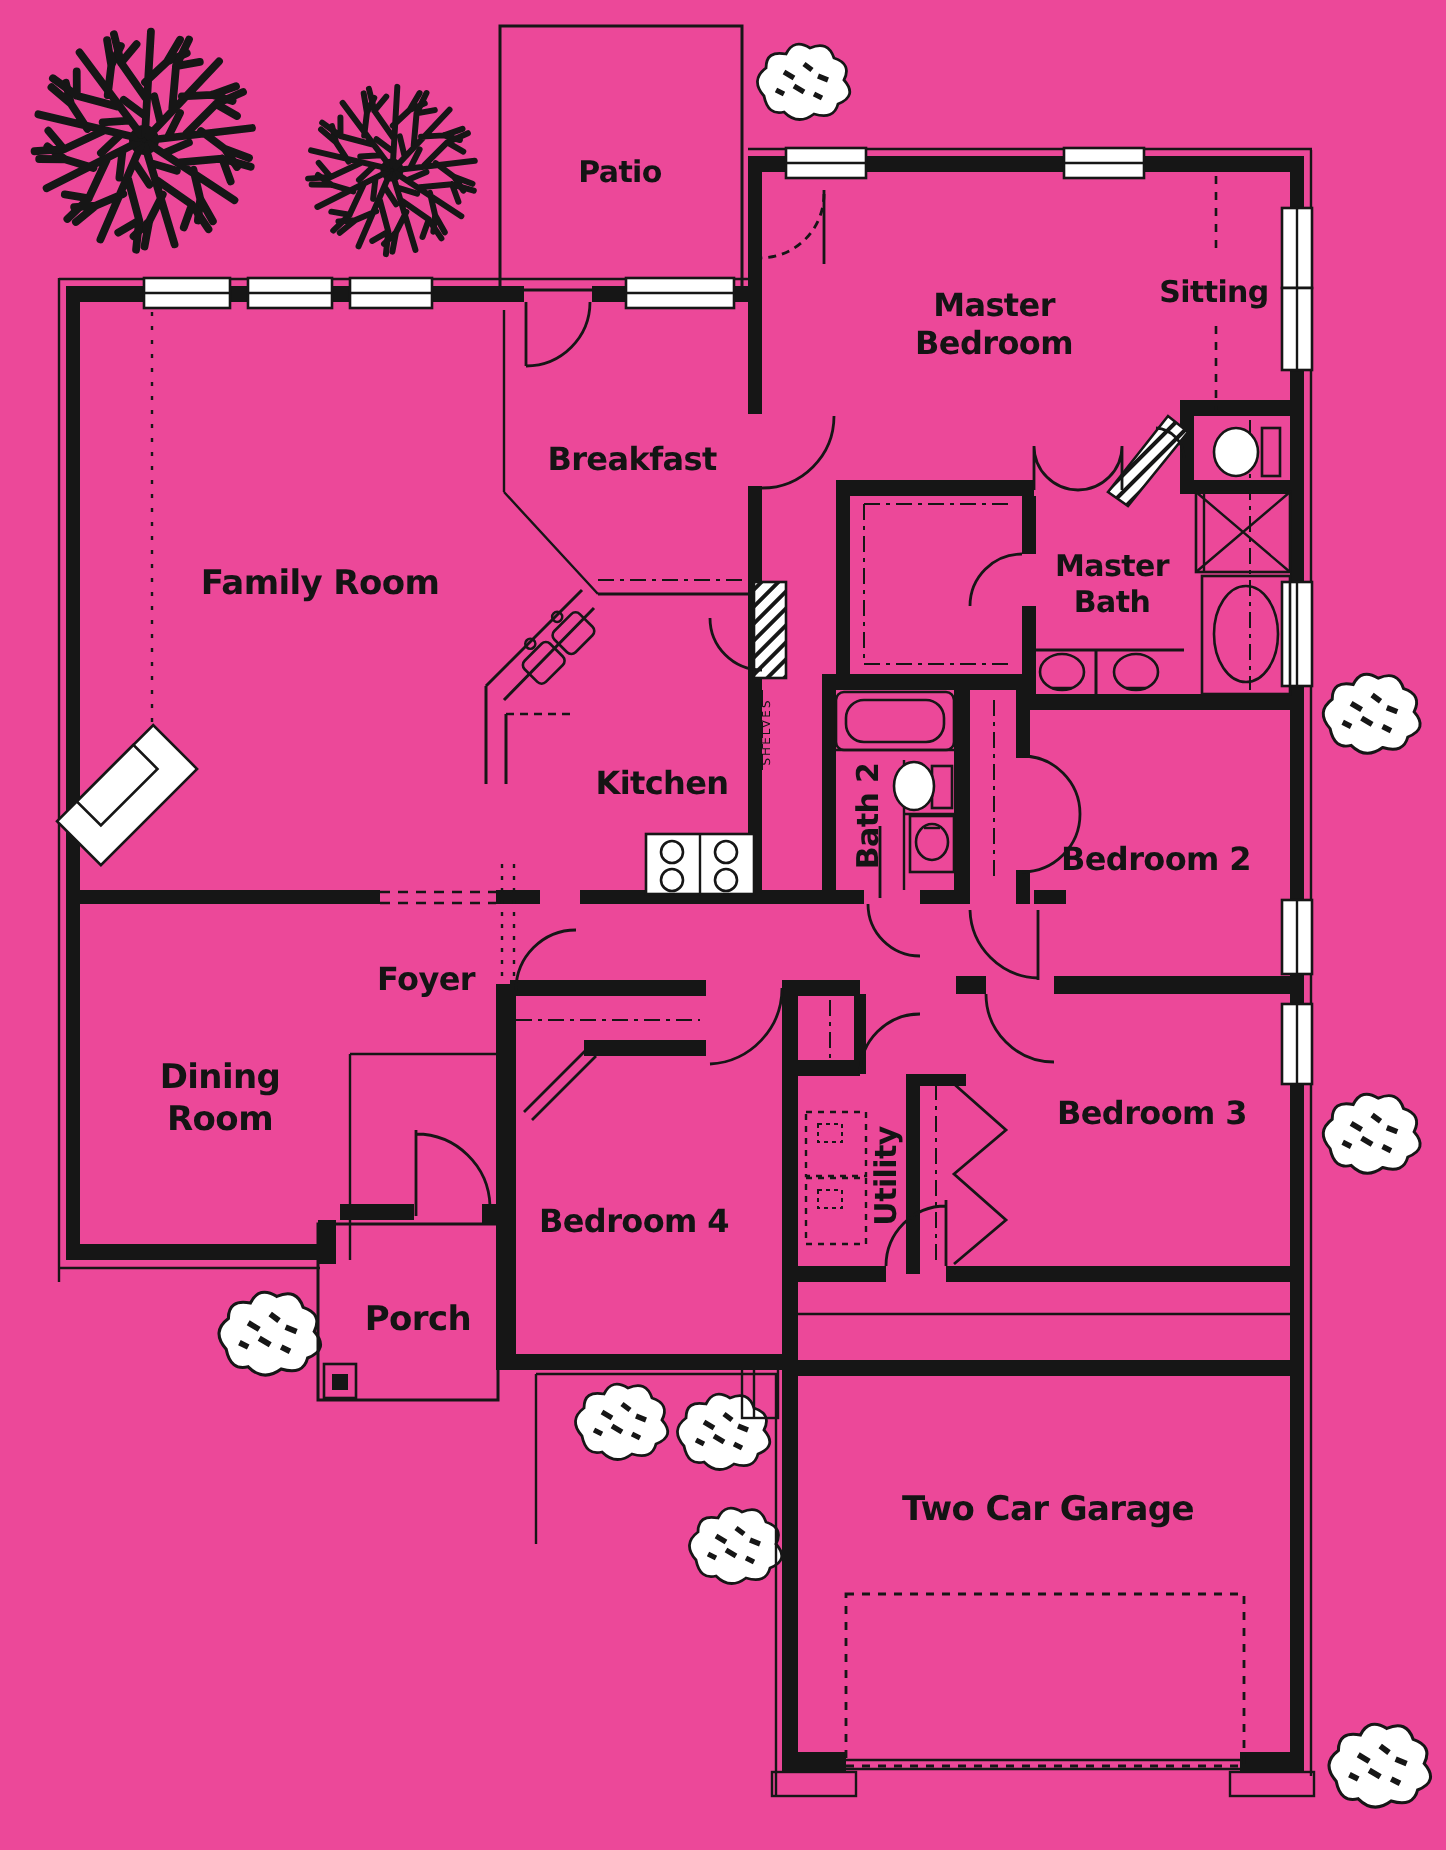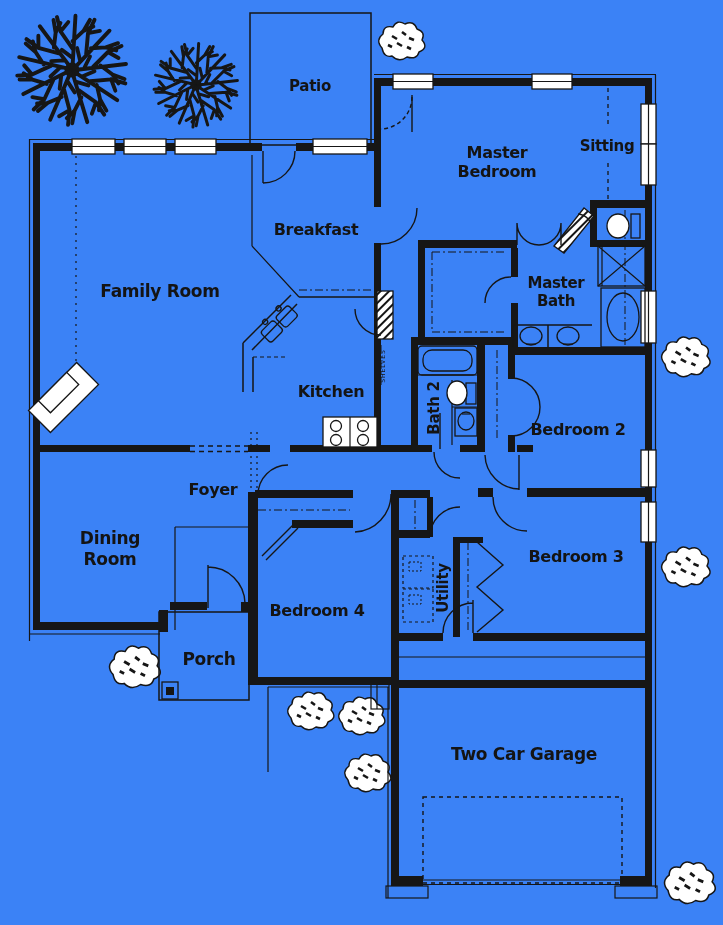"Patio" .stage { background: #3b82f6 -> #ec4899 }
